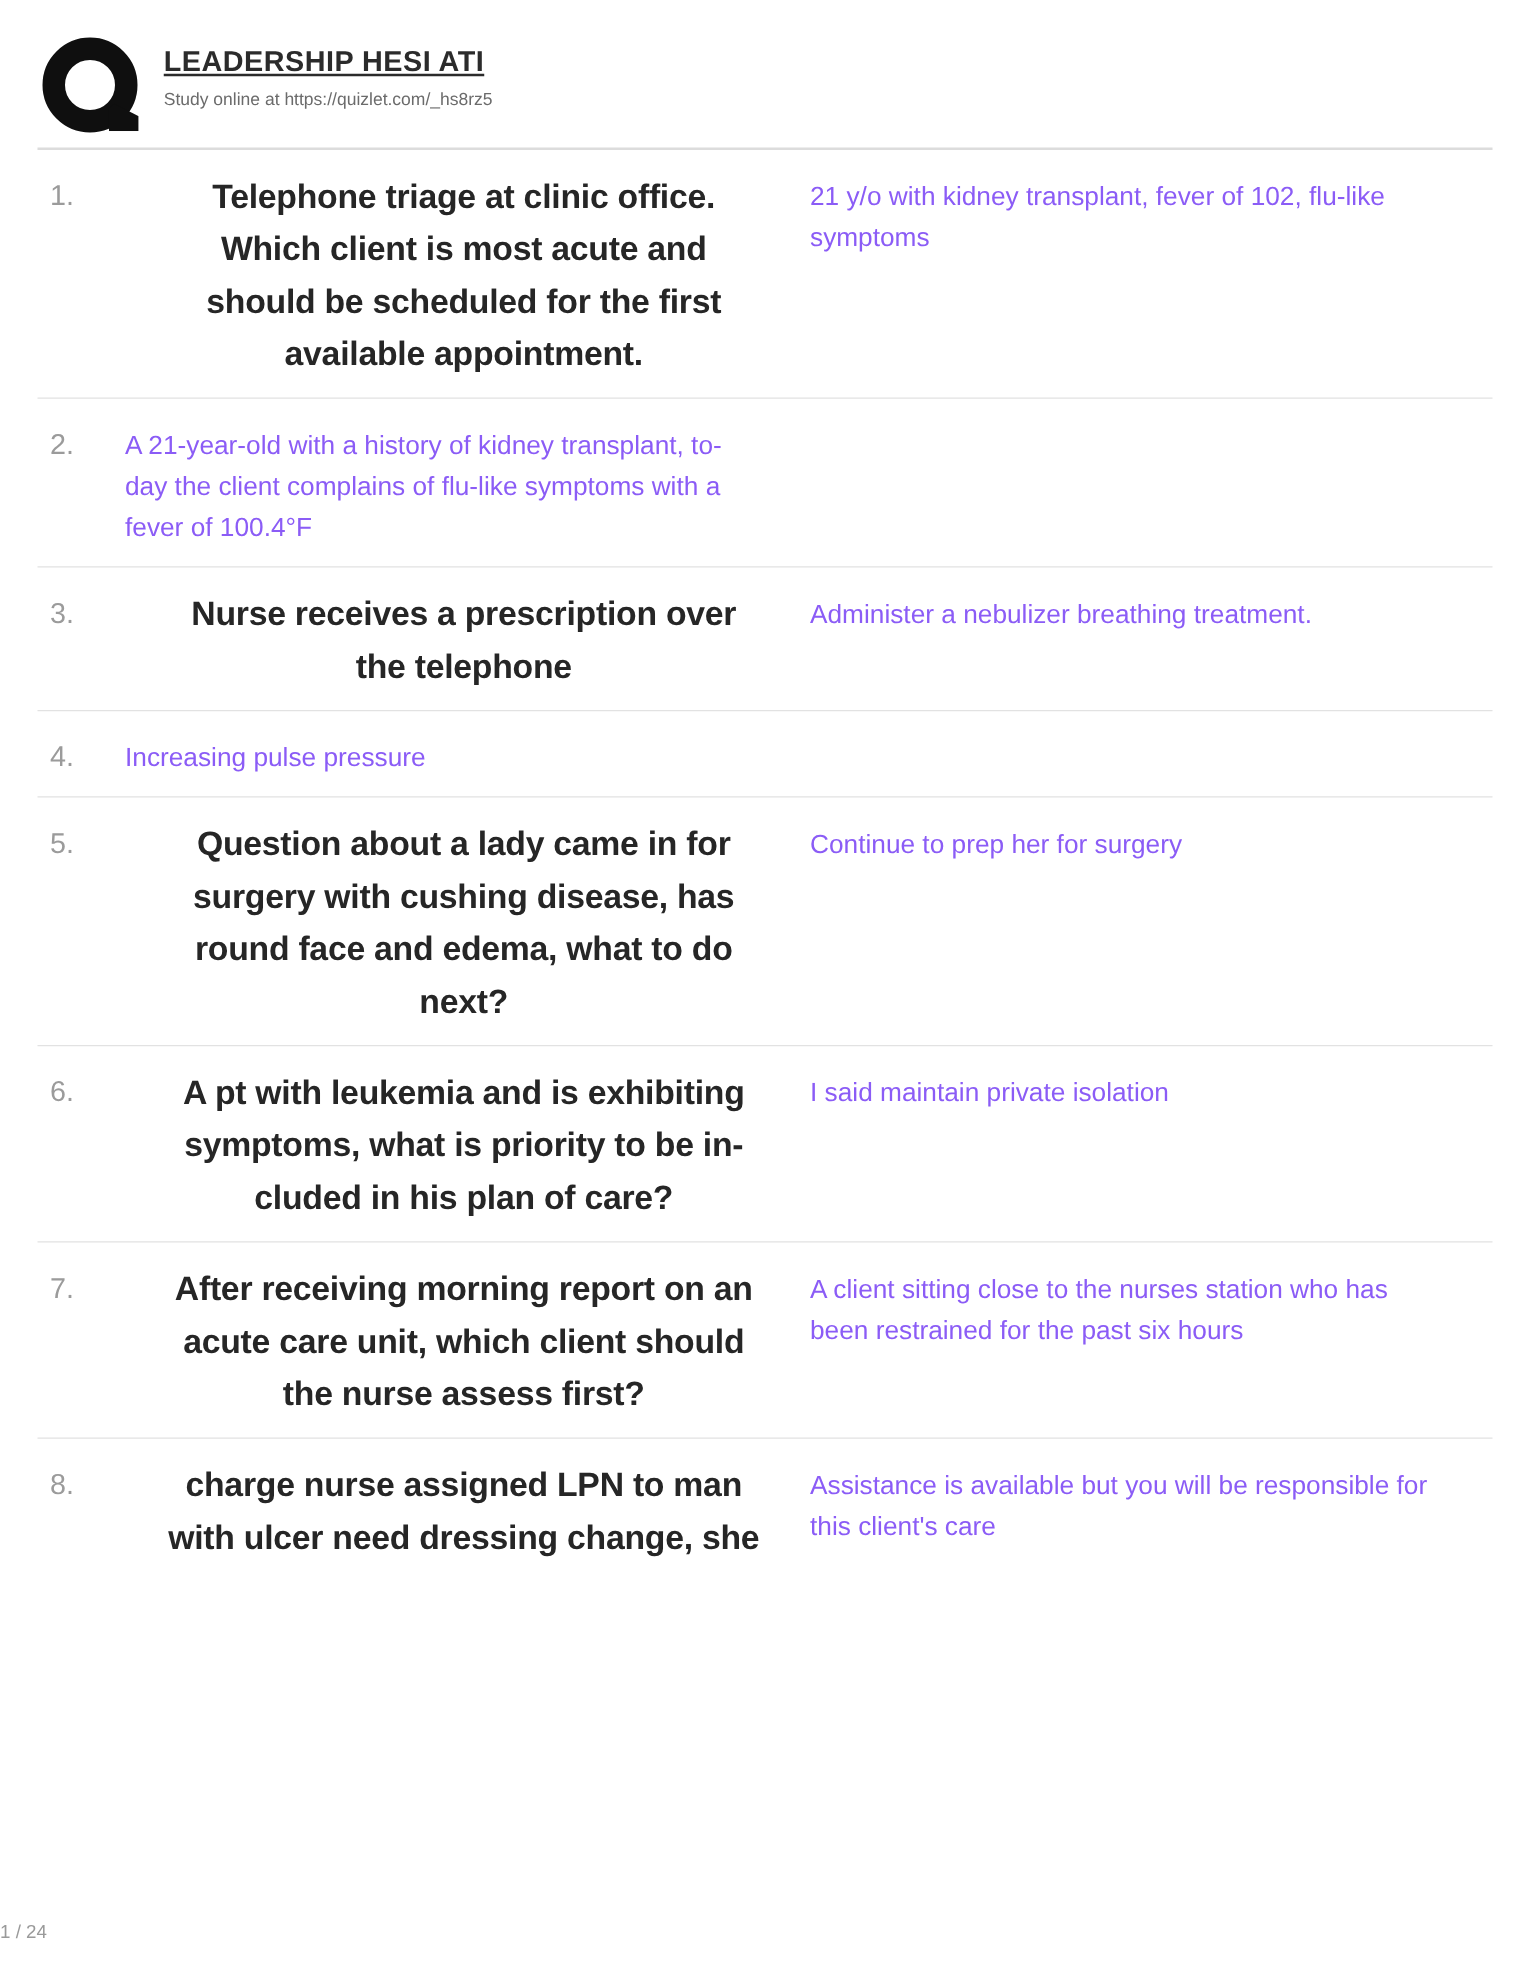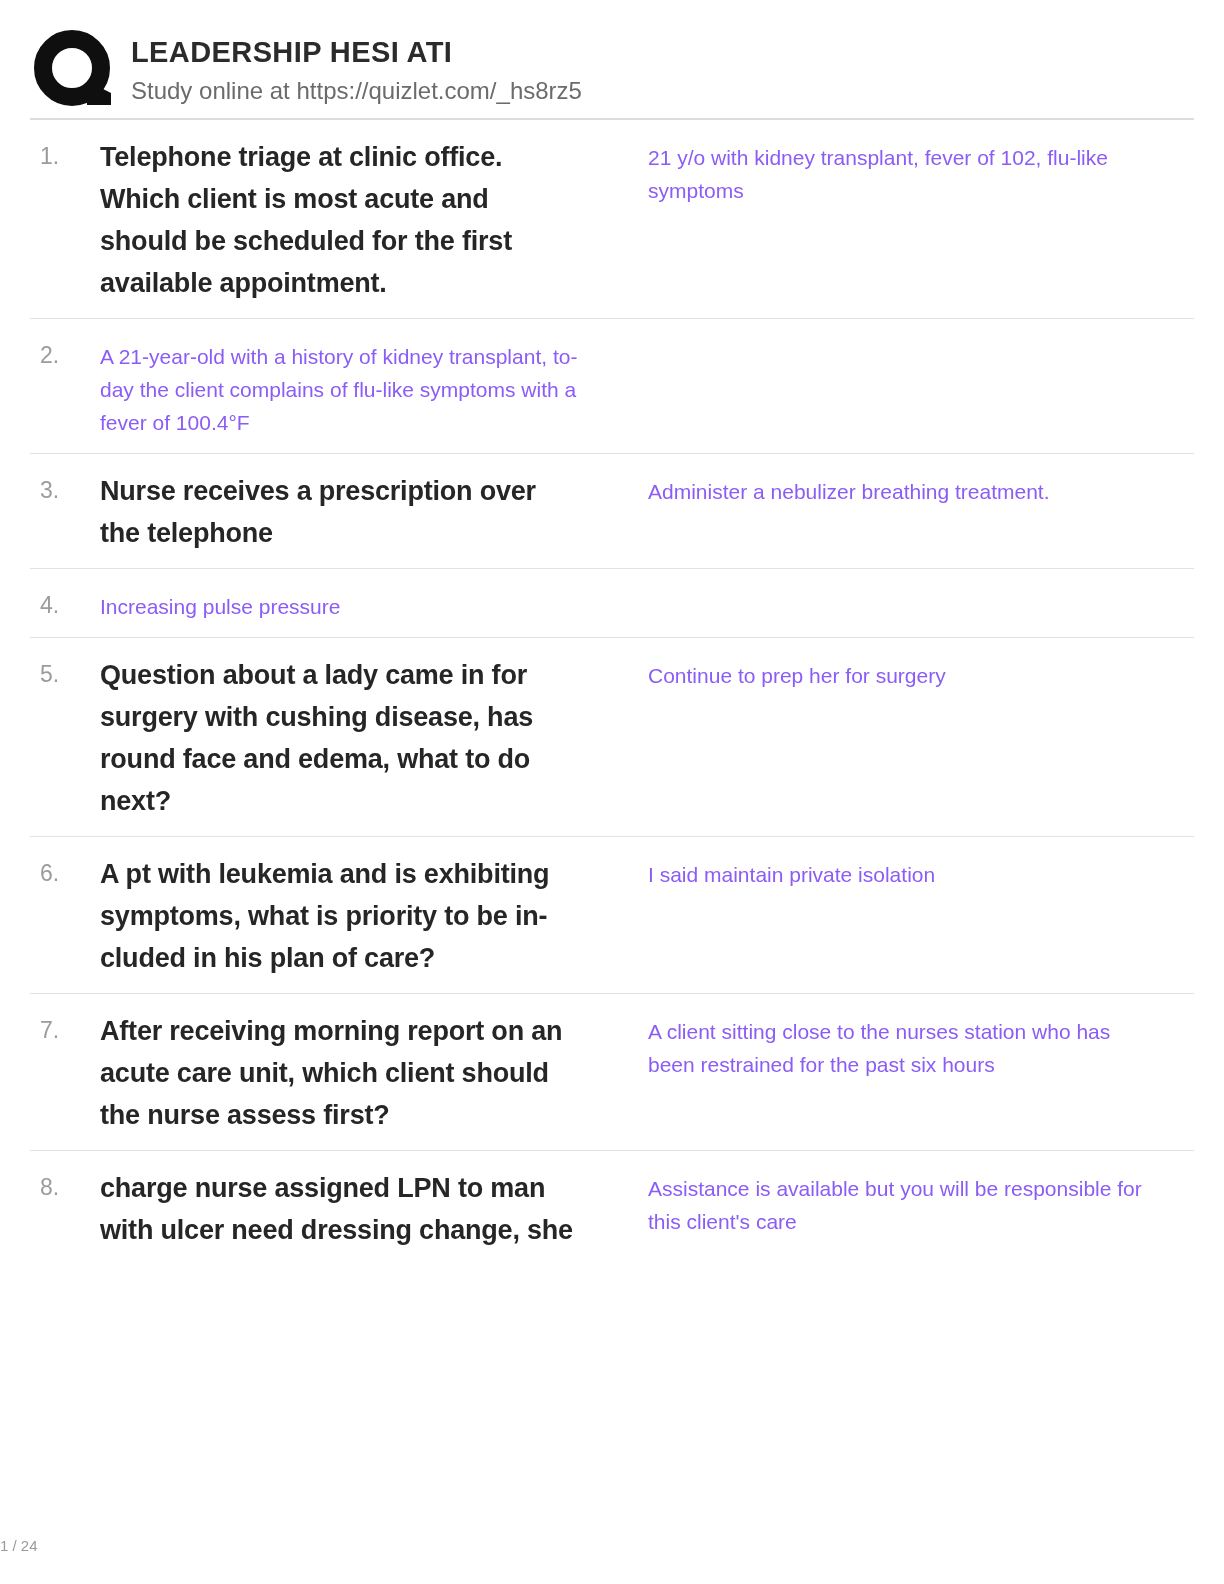"LEADERSHIP HESI ATI" .title { font-size: 29px -> 23px; text-decoration: none -> underline }
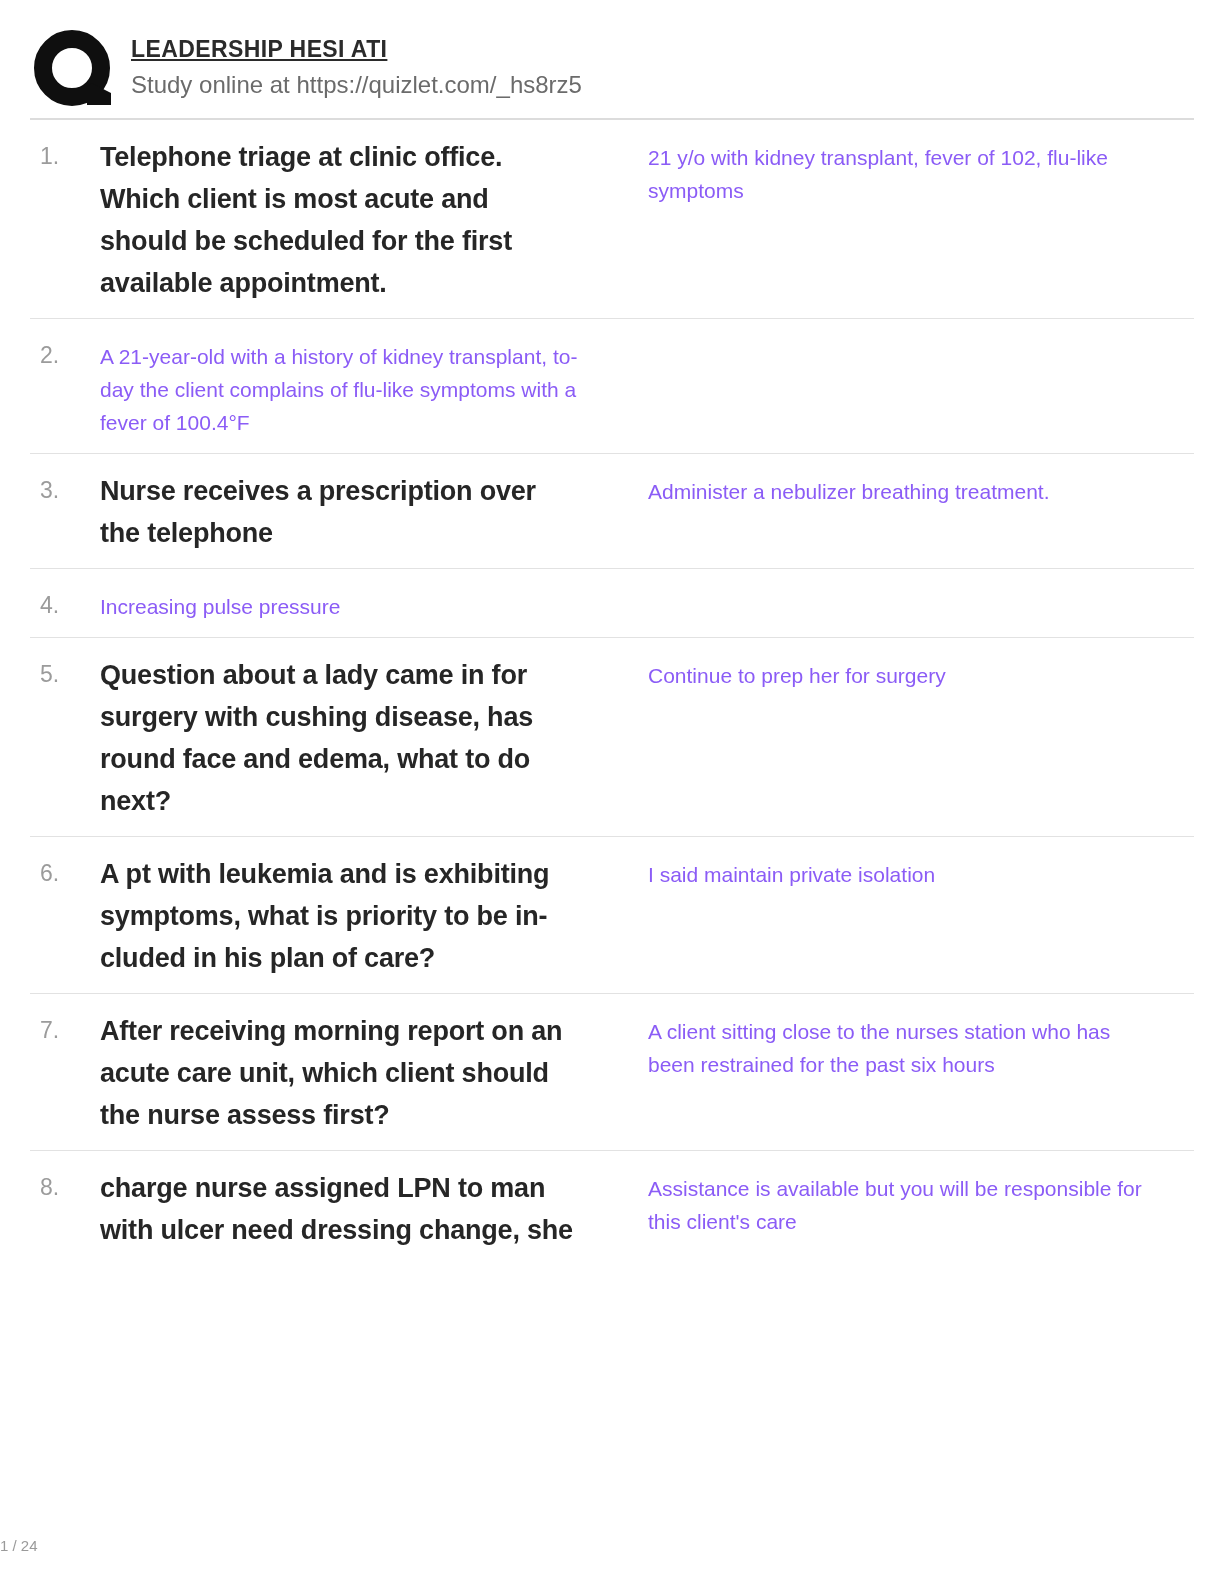"Study online at" .subtitle { font-size: 24px -> 14px }
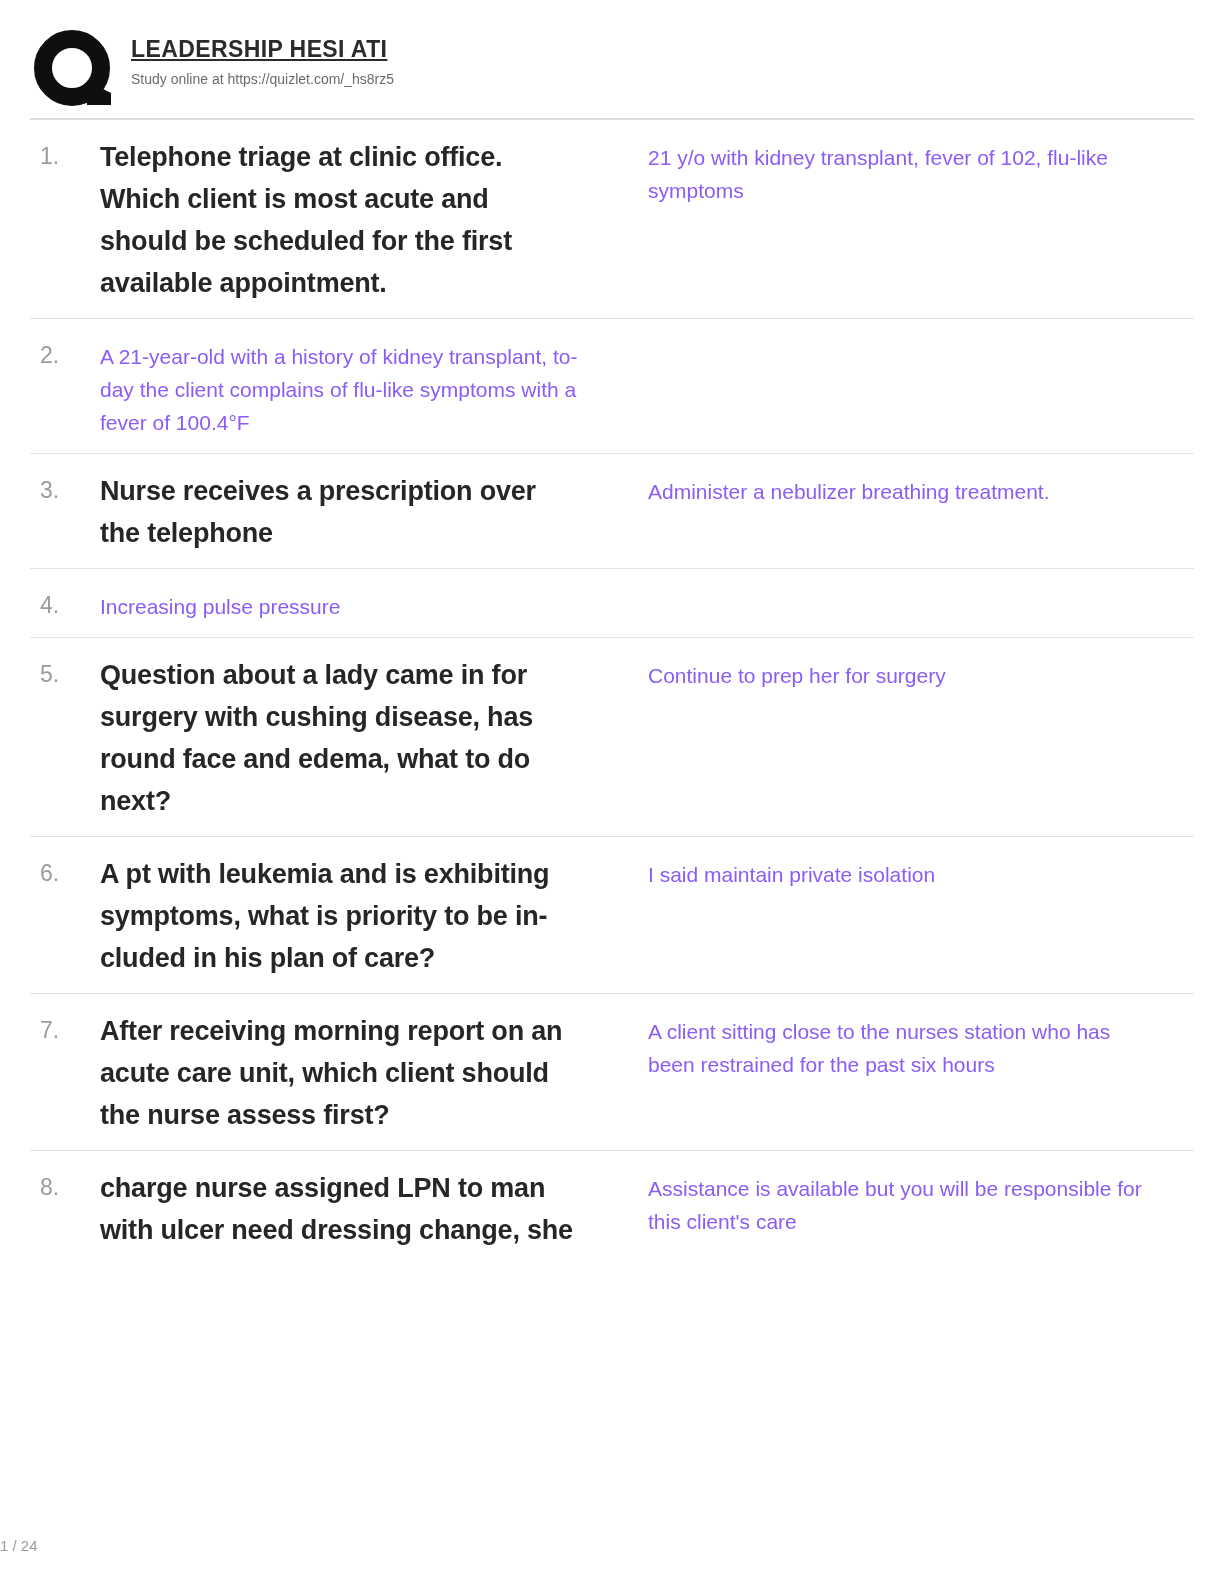"Telephone triage at clinic office." .question { text-align: none -> center }
